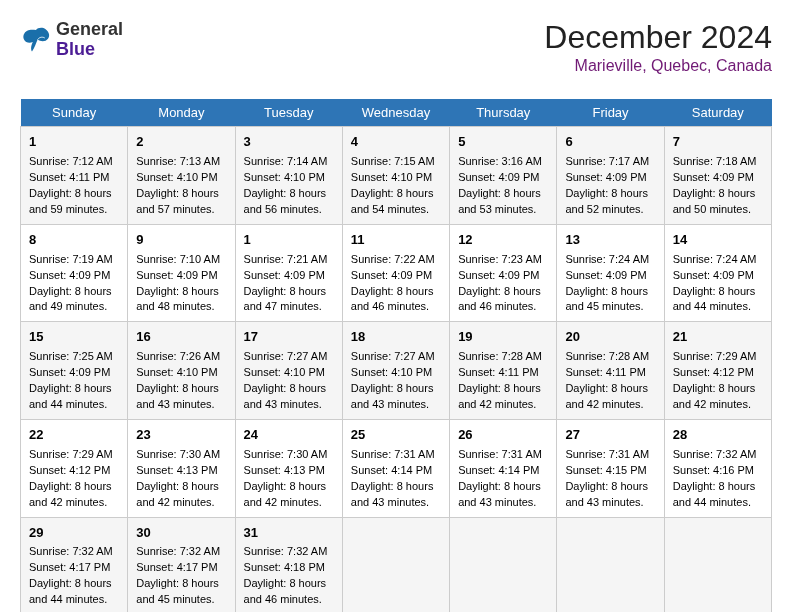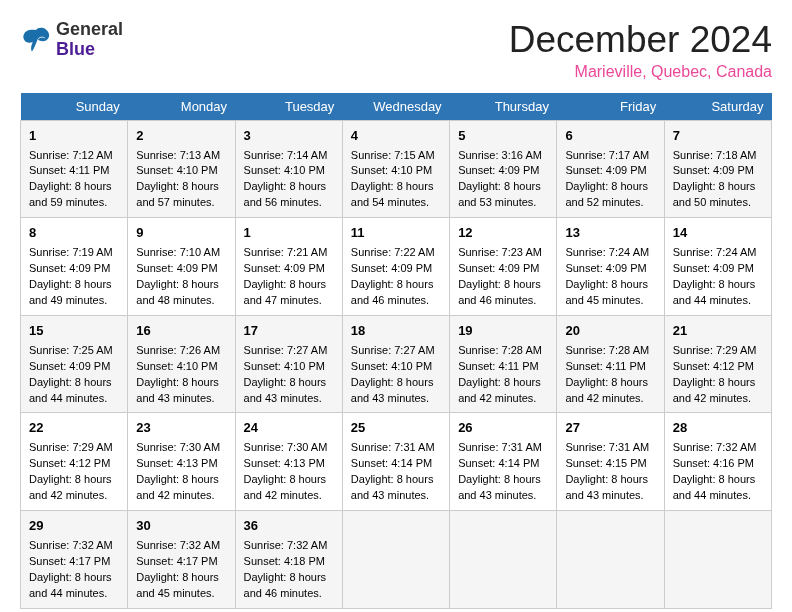"General" .header { margin-bottom: 12px -> 24px }
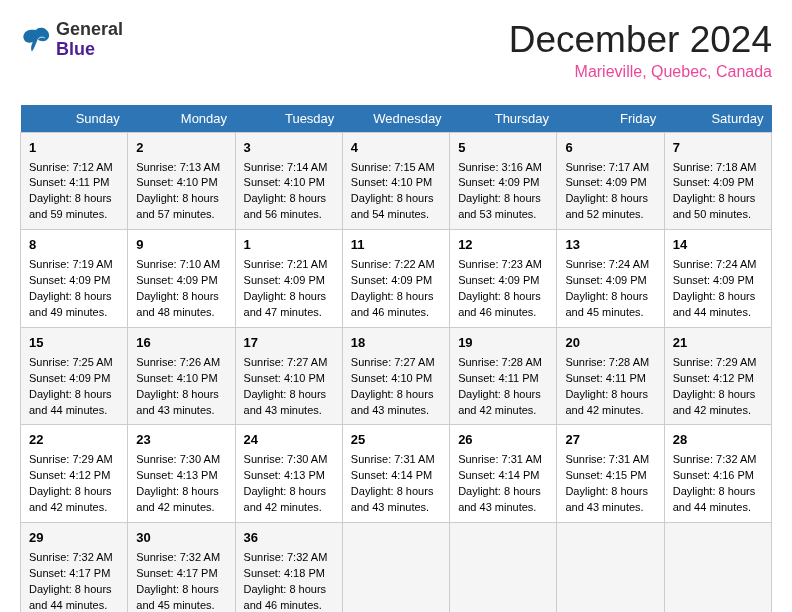"December 2024" .month-year { font-size: 37px -> 32px }
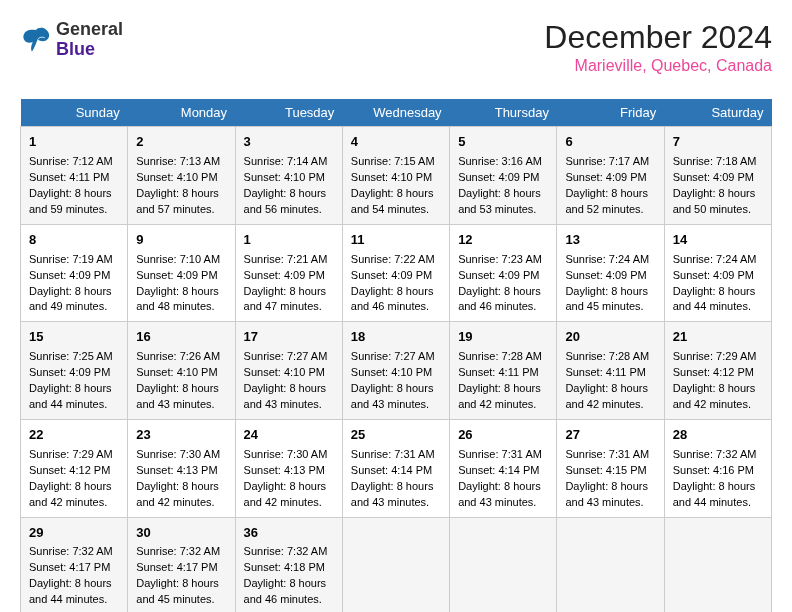"Marieville, Quebec, Canada" .location { color: #ec4899 -> #701a75 }
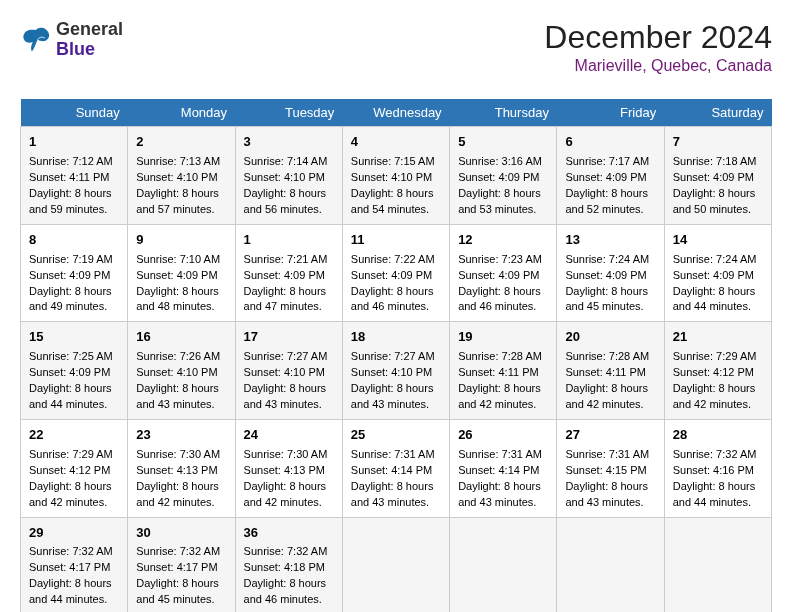"Sunday" thead th { text-align: right -> center }
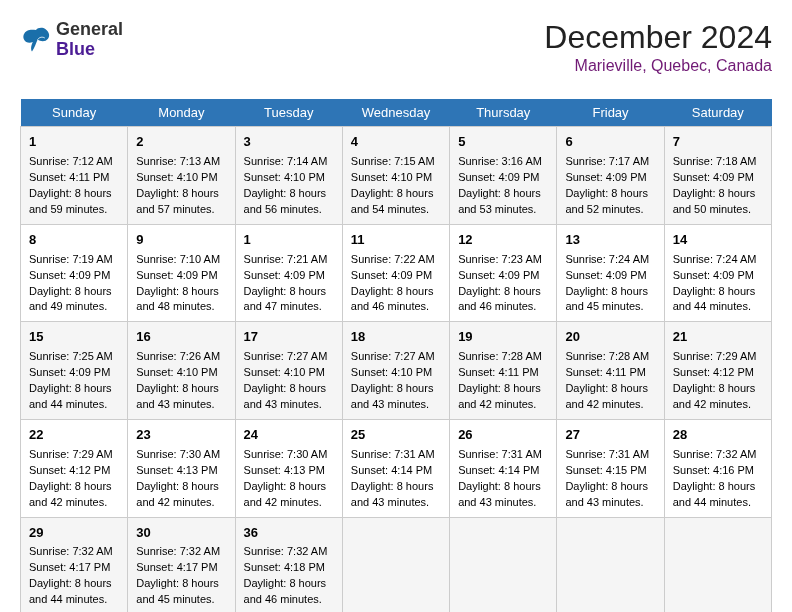"36" span.day-num { text: 36 -> 31 }
